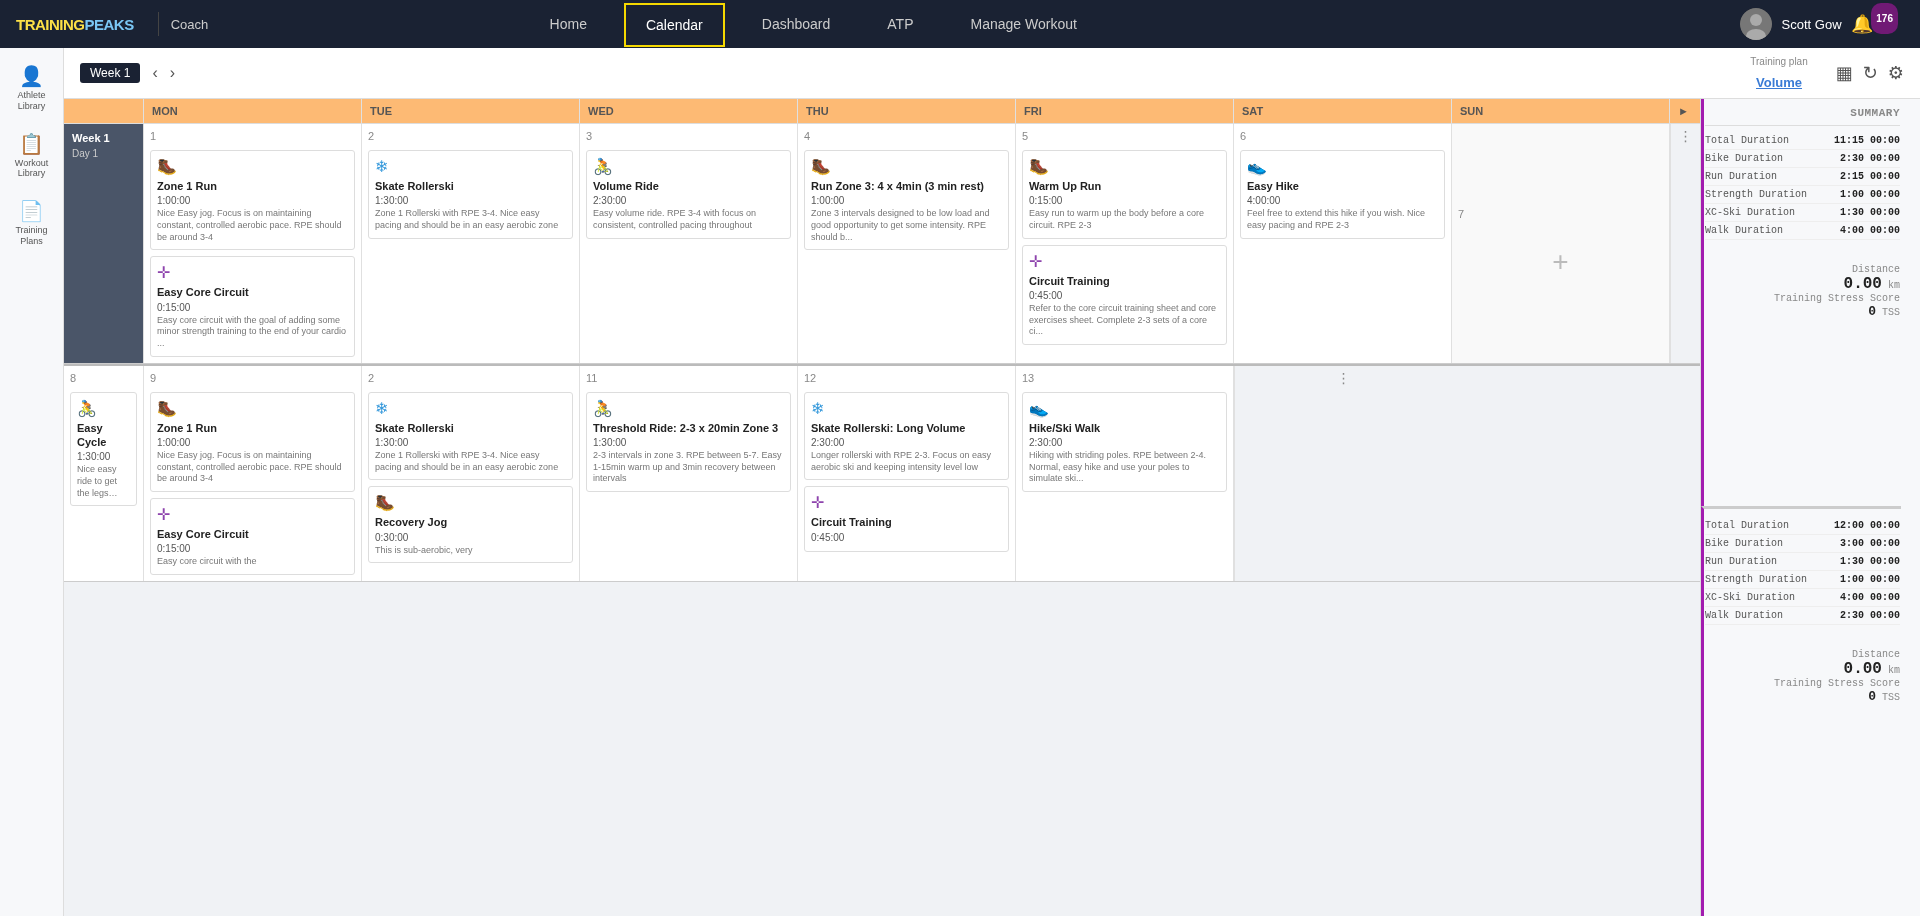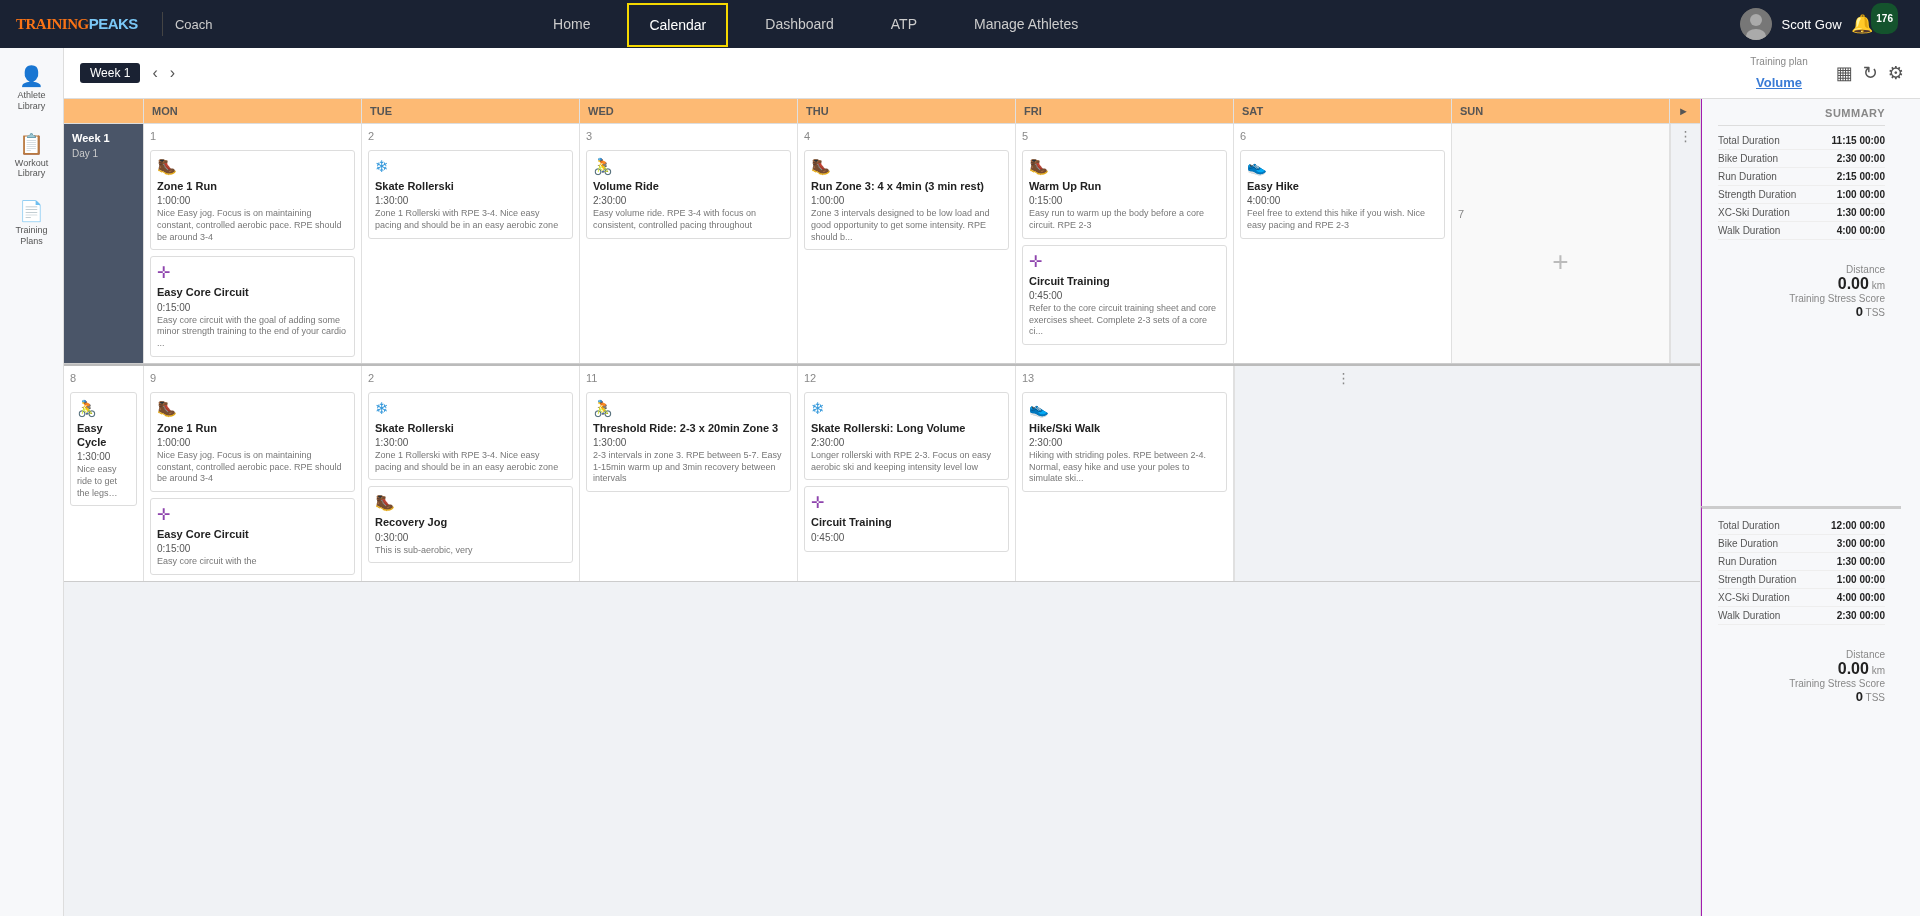"TRAINING" span { color: #f97316 -> #fde047; font-family: Liberation Serif, serif -> none }
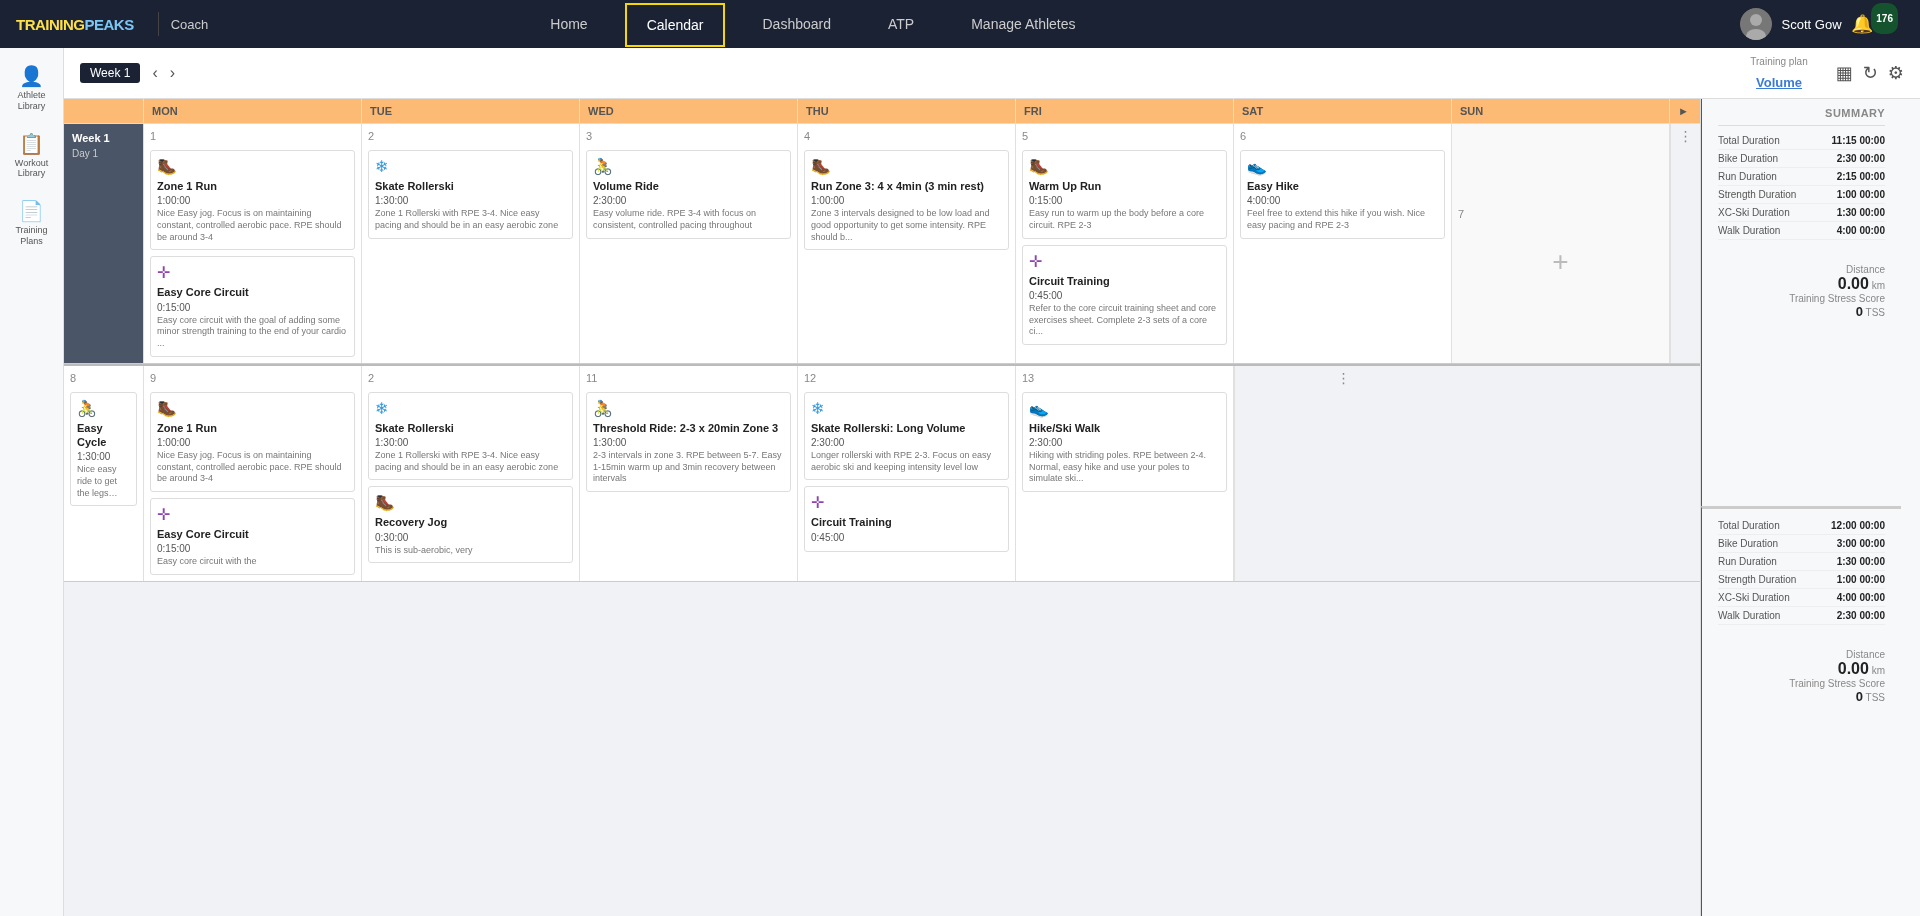"Manage Athletes" a.nav-link { text: Athletes -> Workout }
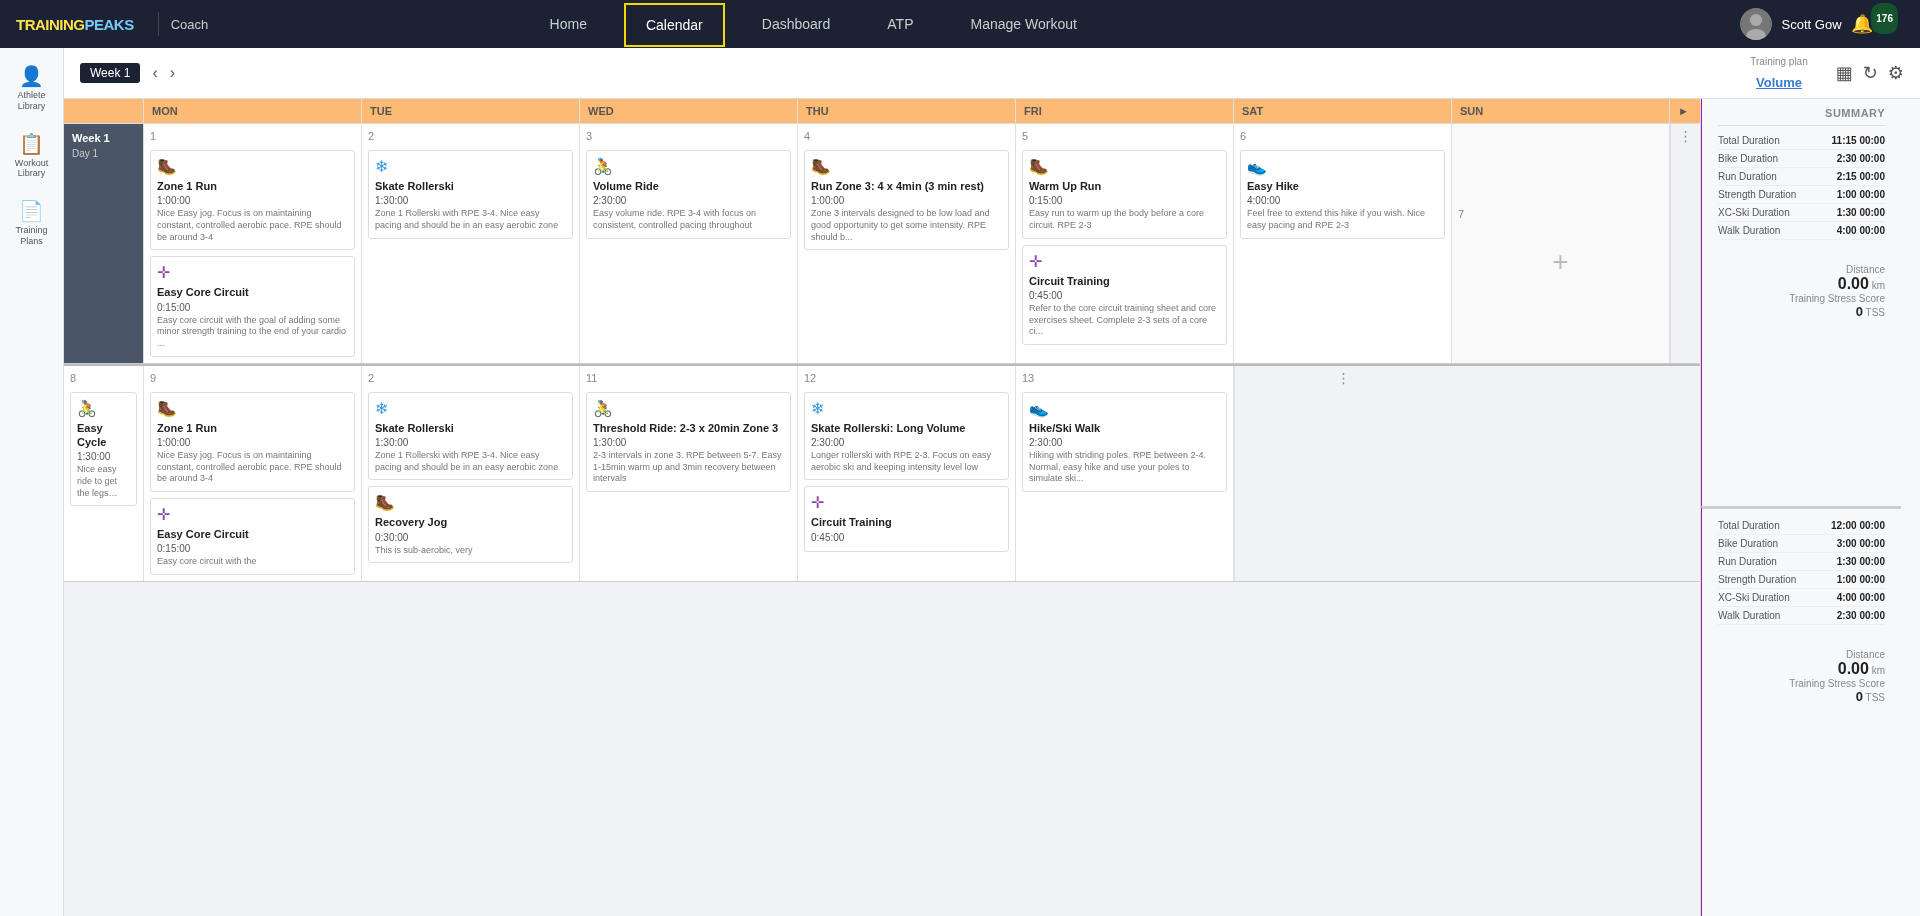"176" .top-nav .notification-badge { background: #14532d -> #701a75 }
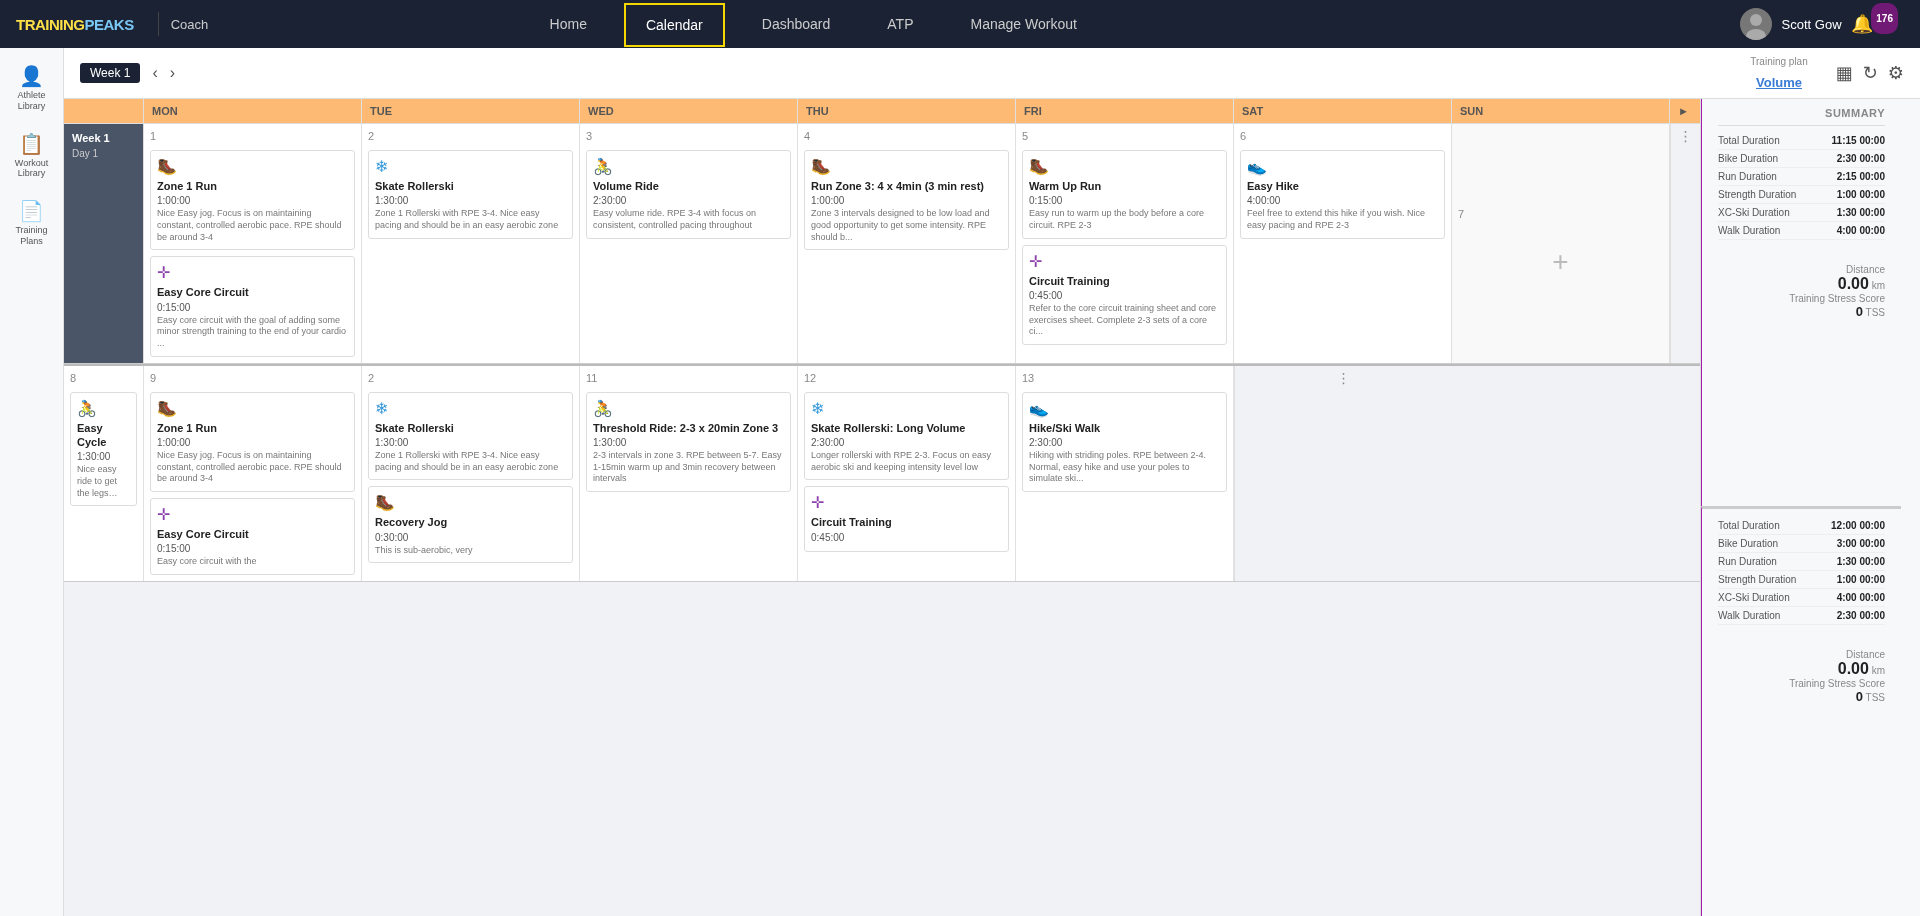"SUMMARY" .summary-panel { border-left: 1px solid #a21caf -> 3px solid #a21caf; font-family: none -> Liberation Mono, monospace; padding: 8px 16px -> 8px 1px }
